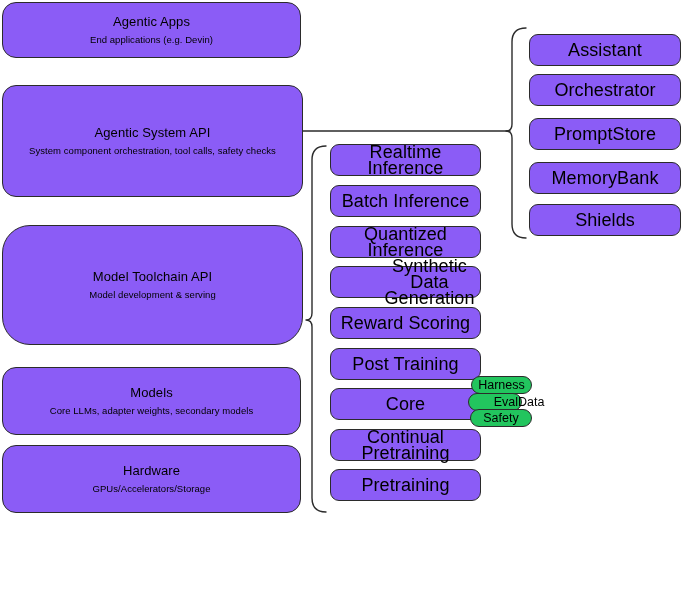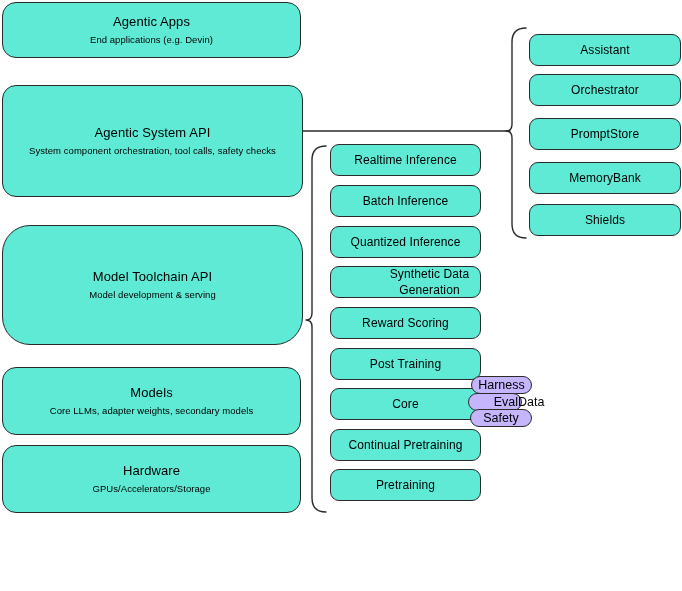"Agentic Apps" .box { background: #5eead4 -> #8b5cf6 }
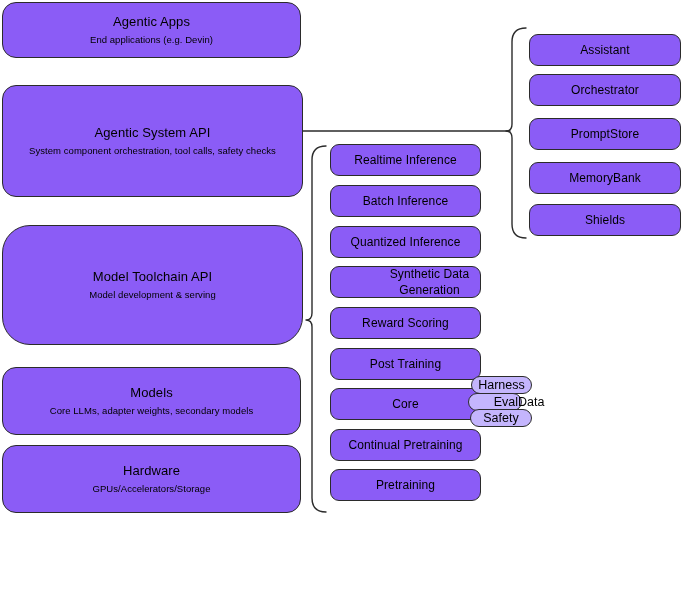"Assistant" .item-box .title { font-size: 12px -> 18px }
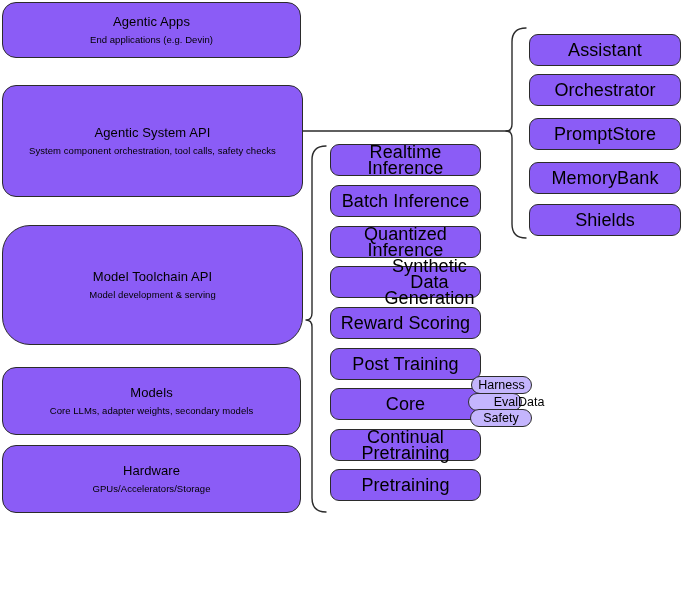"Harness" .pill { background: #c4b5fd -> #22c55e }
